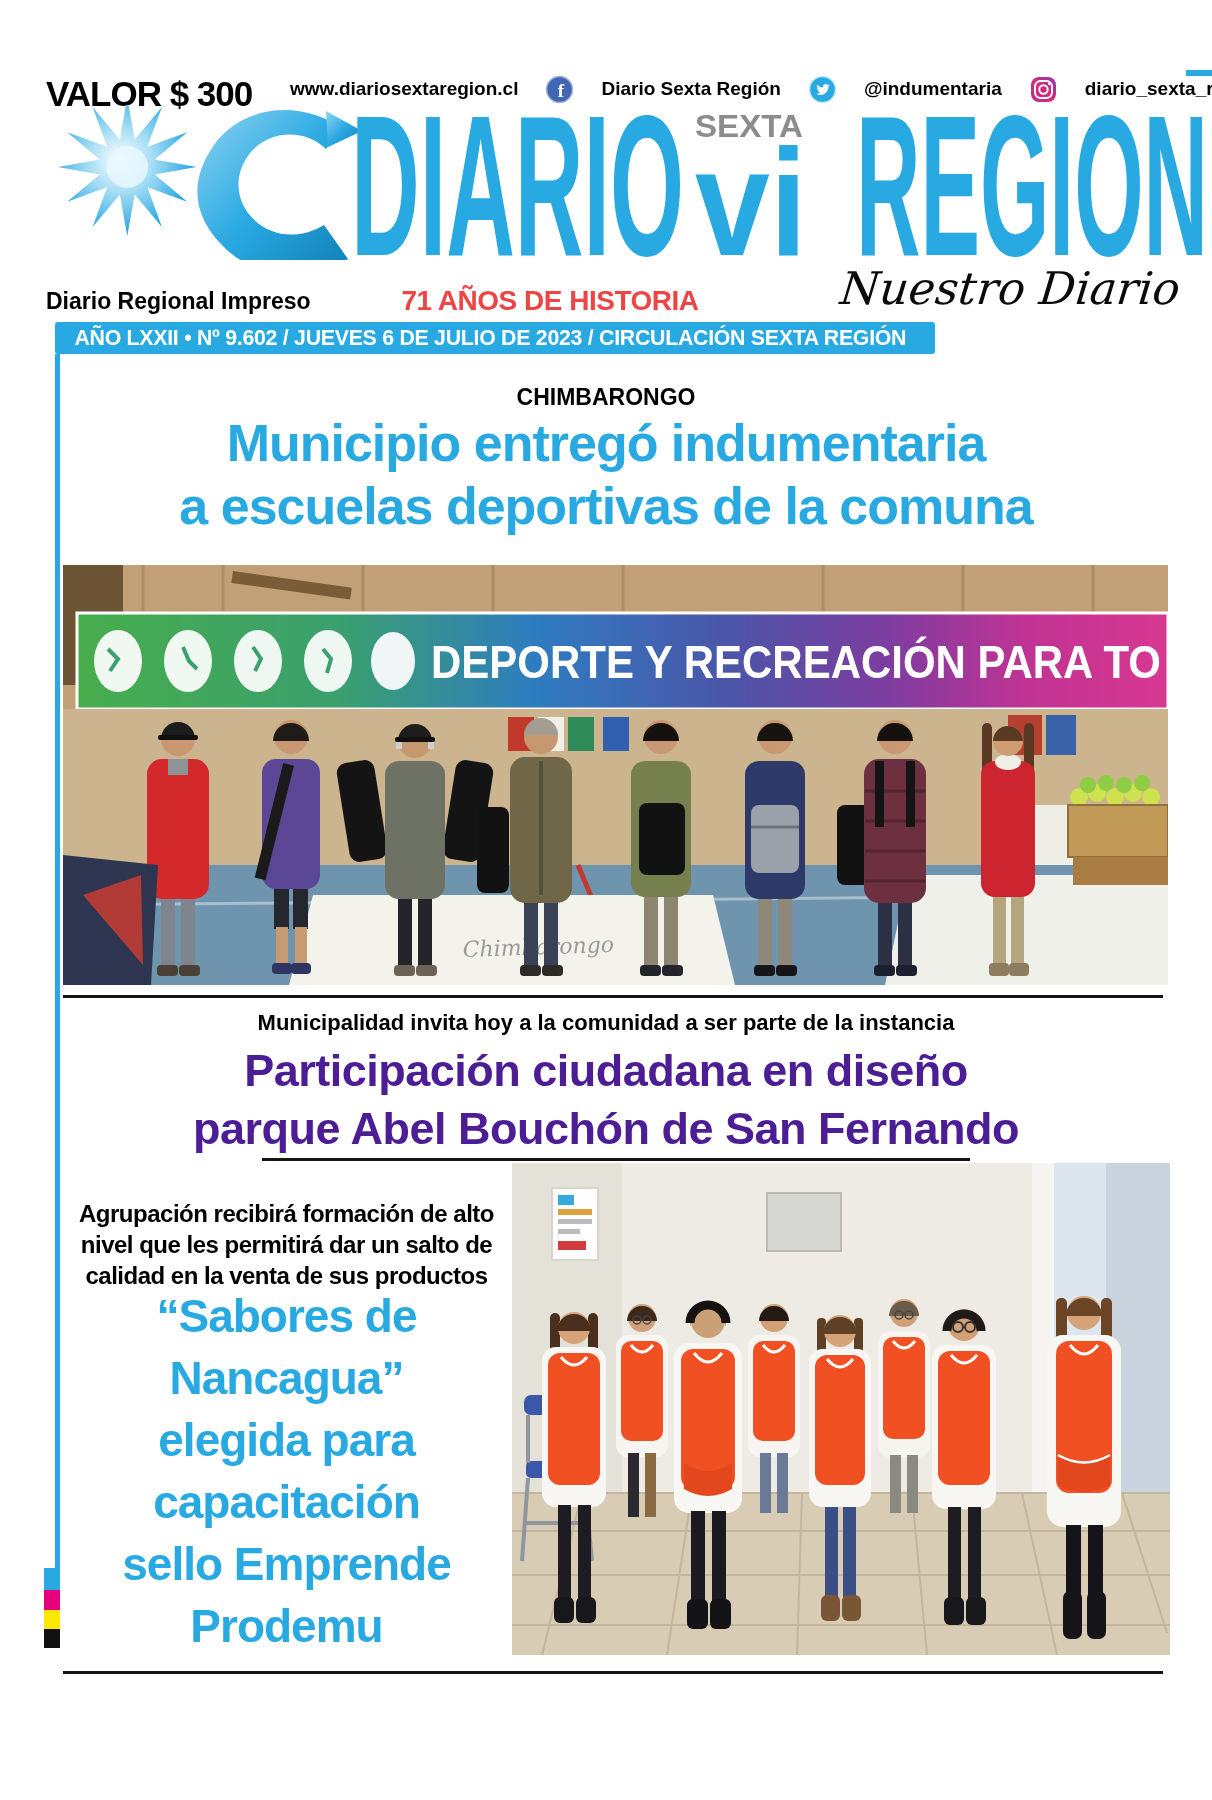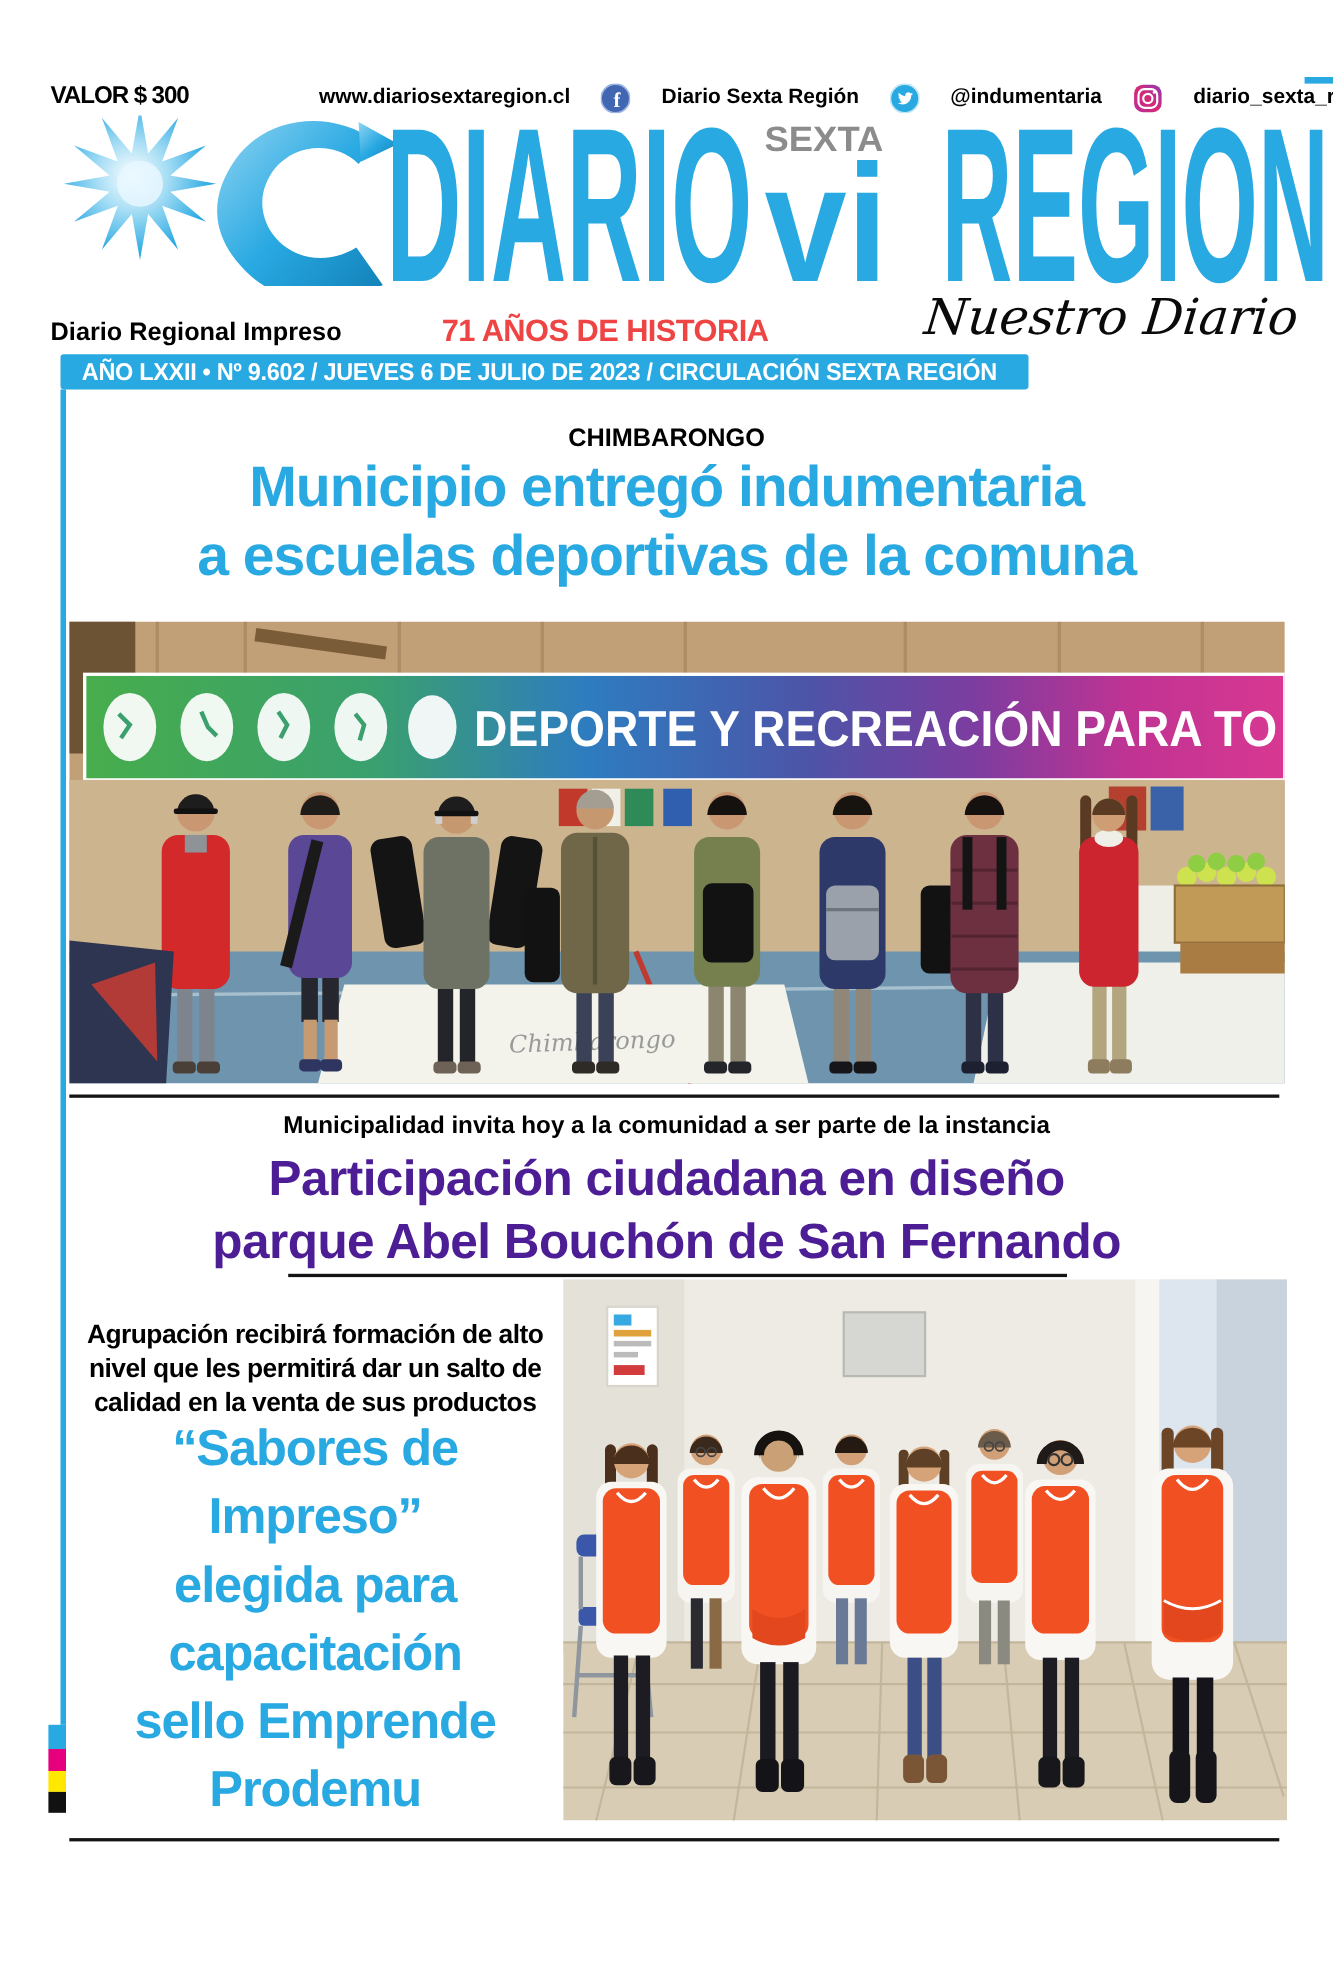"VALOR $ 300" .price { font-size: 22px -> 35px }
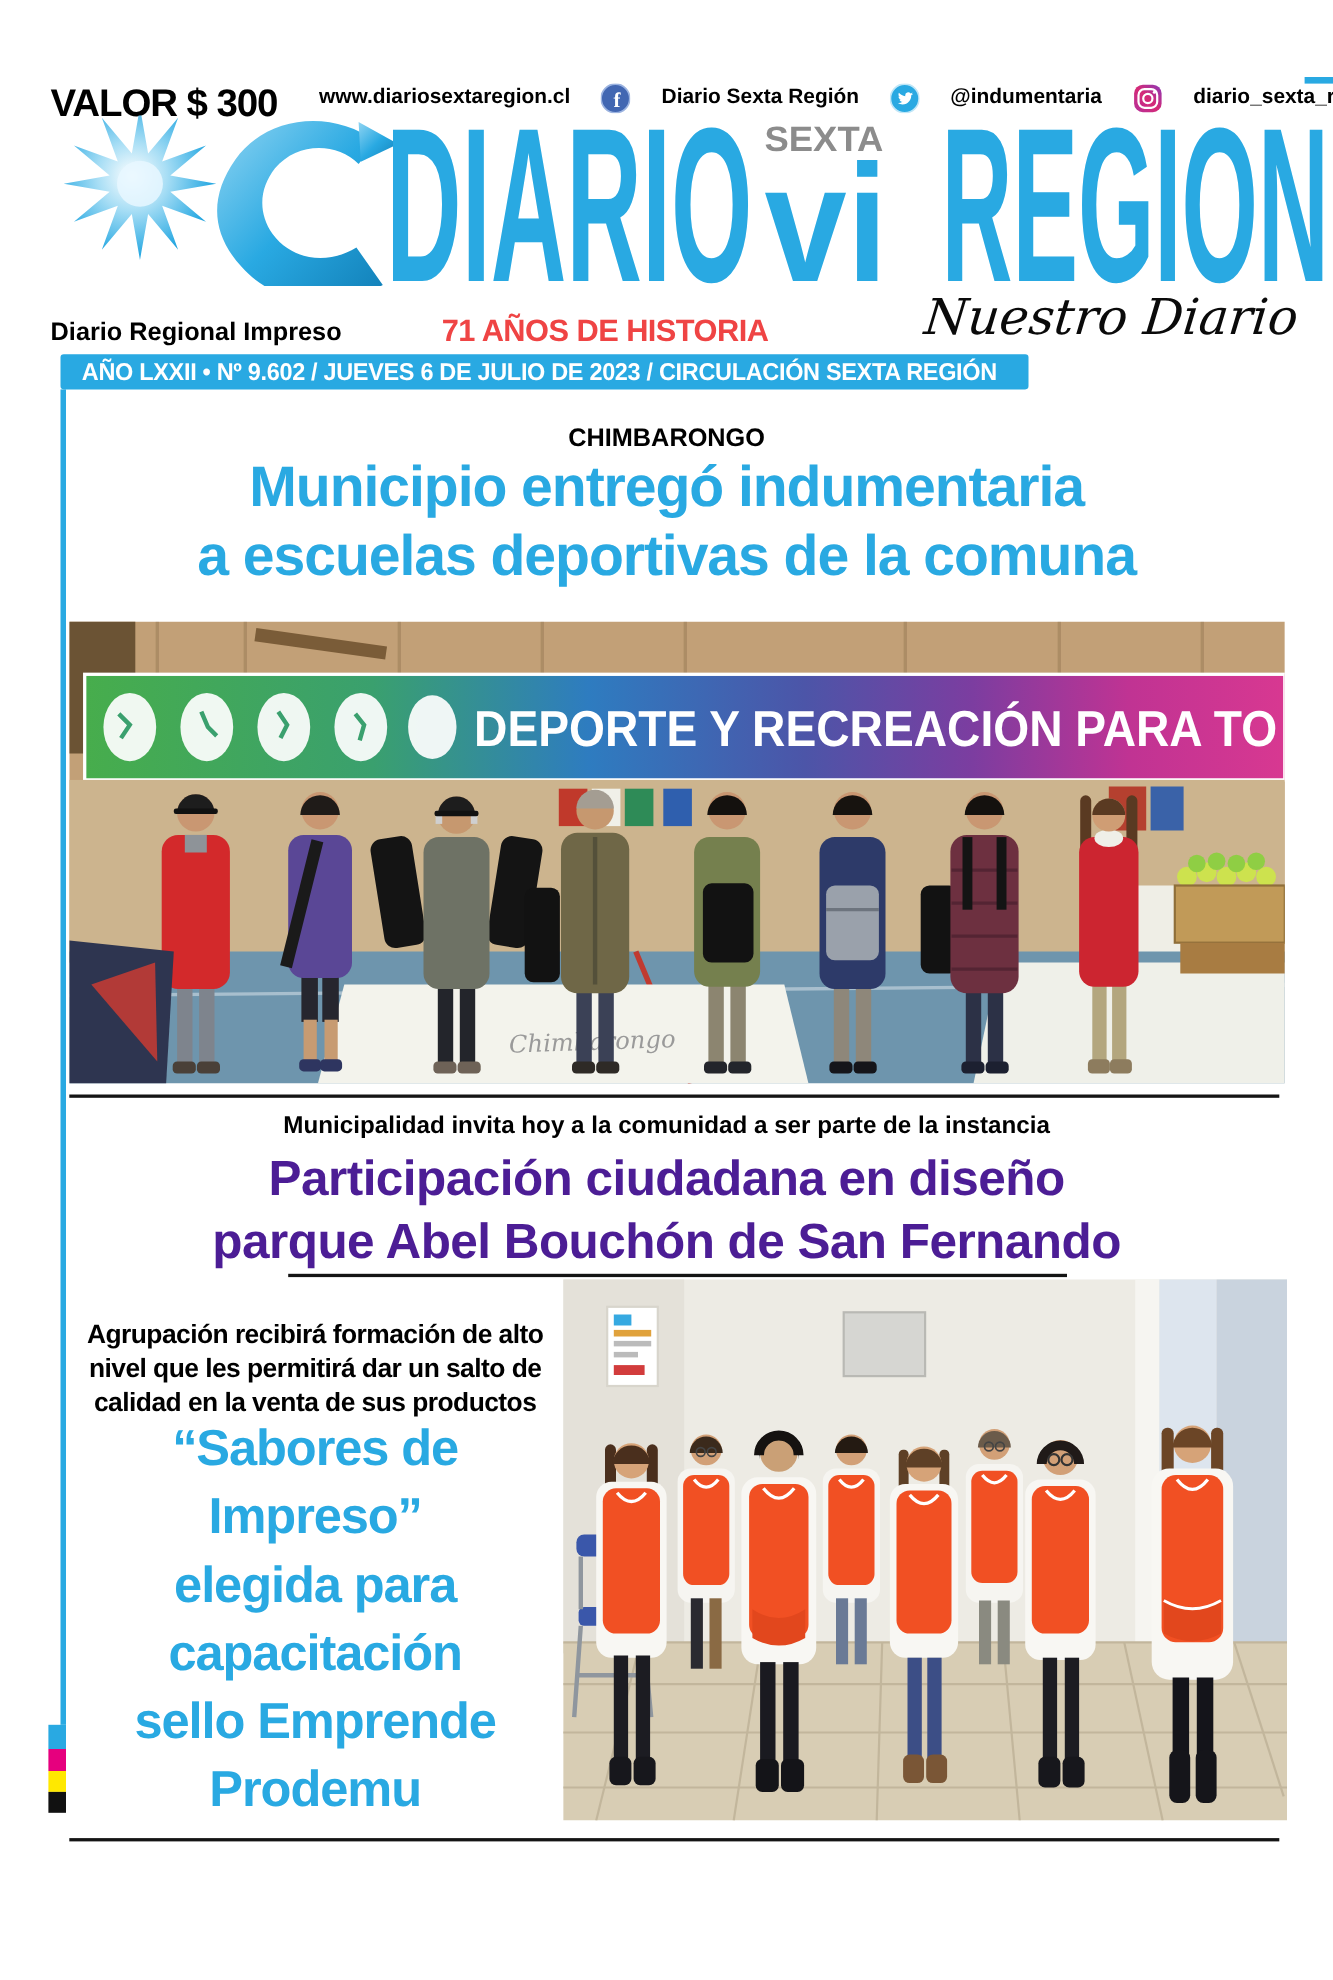"Impreso”" div { text: Impreso -> Nancagua }
